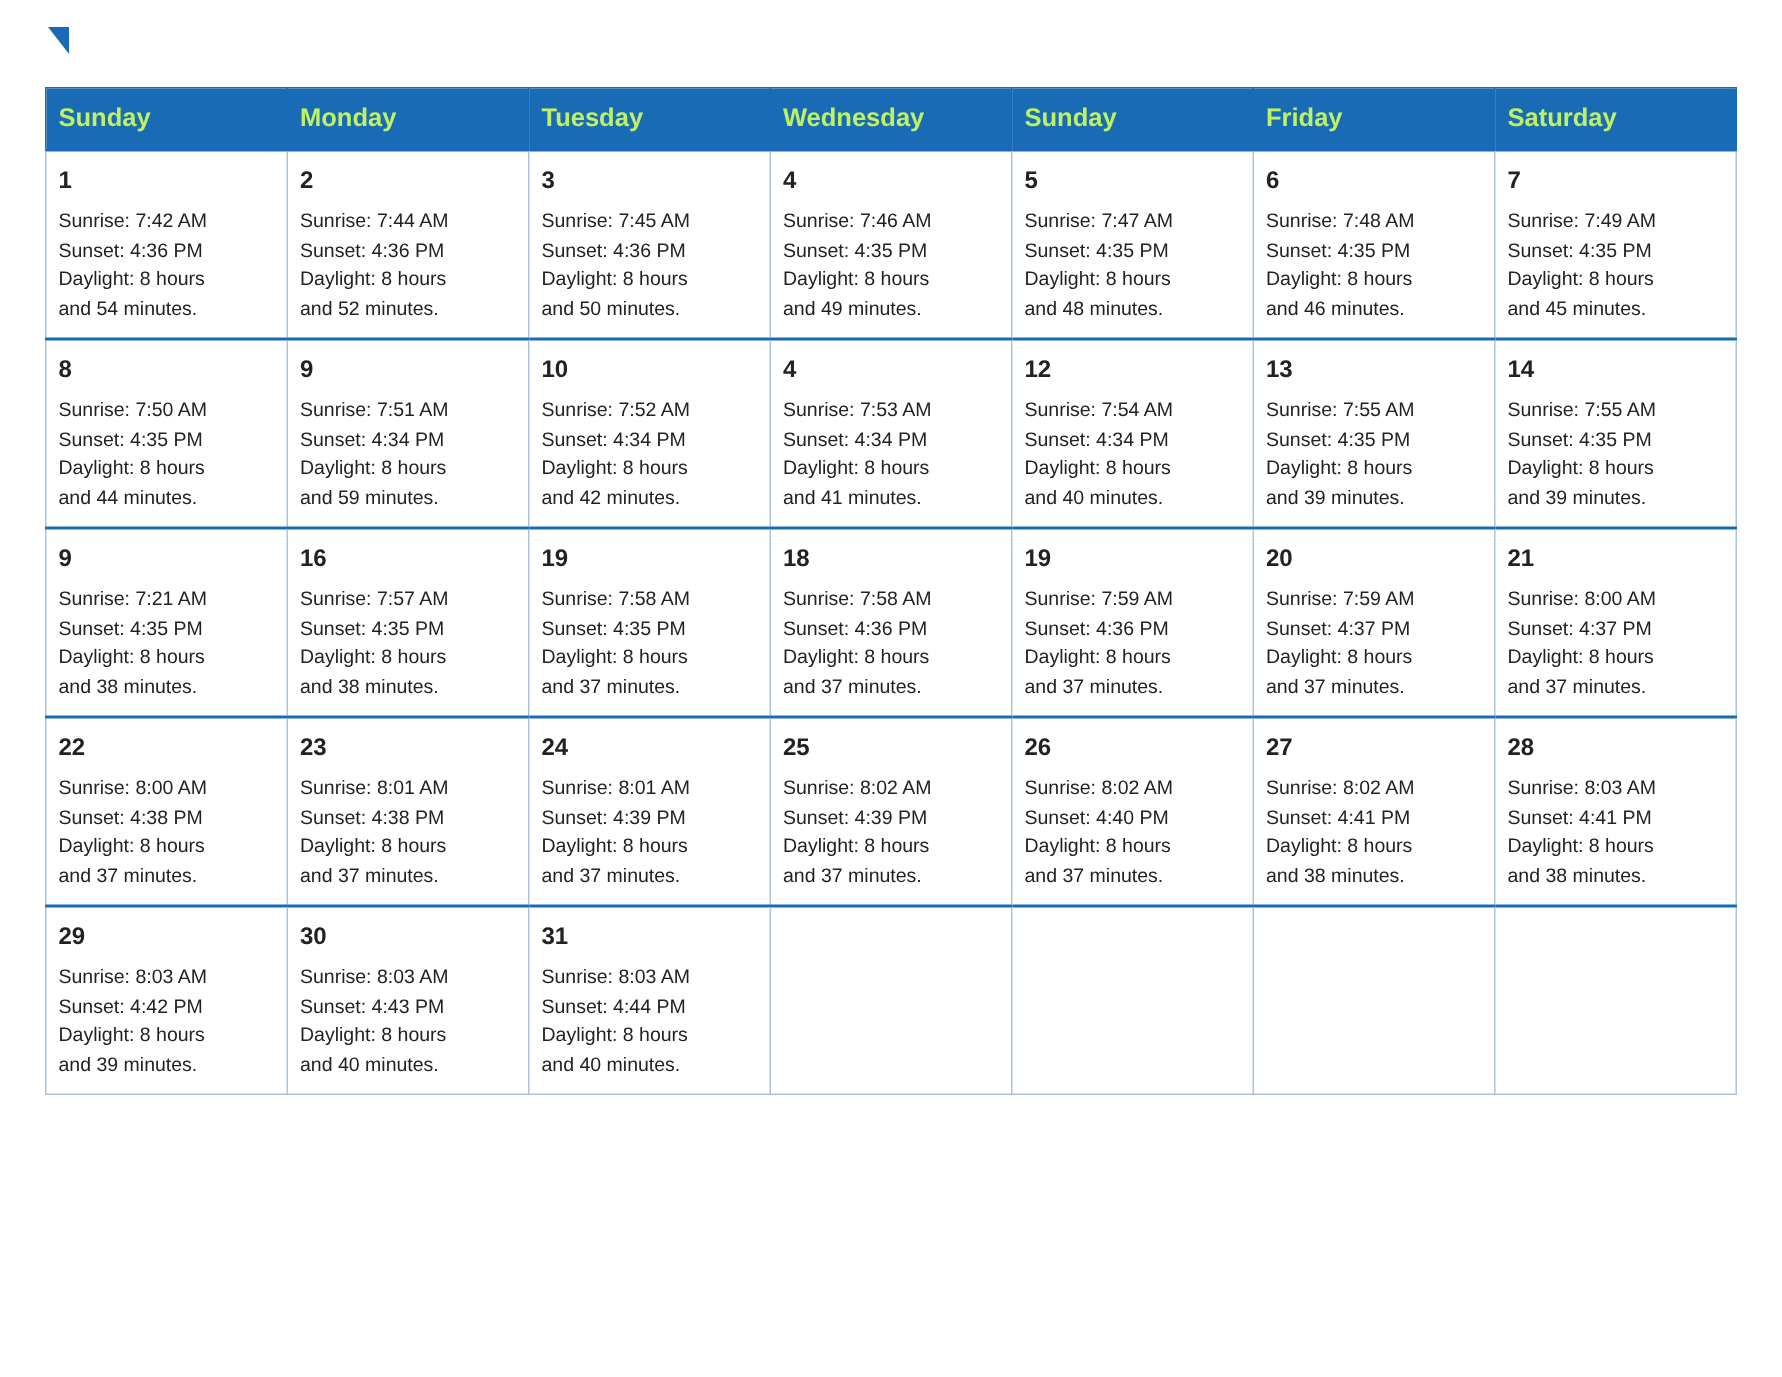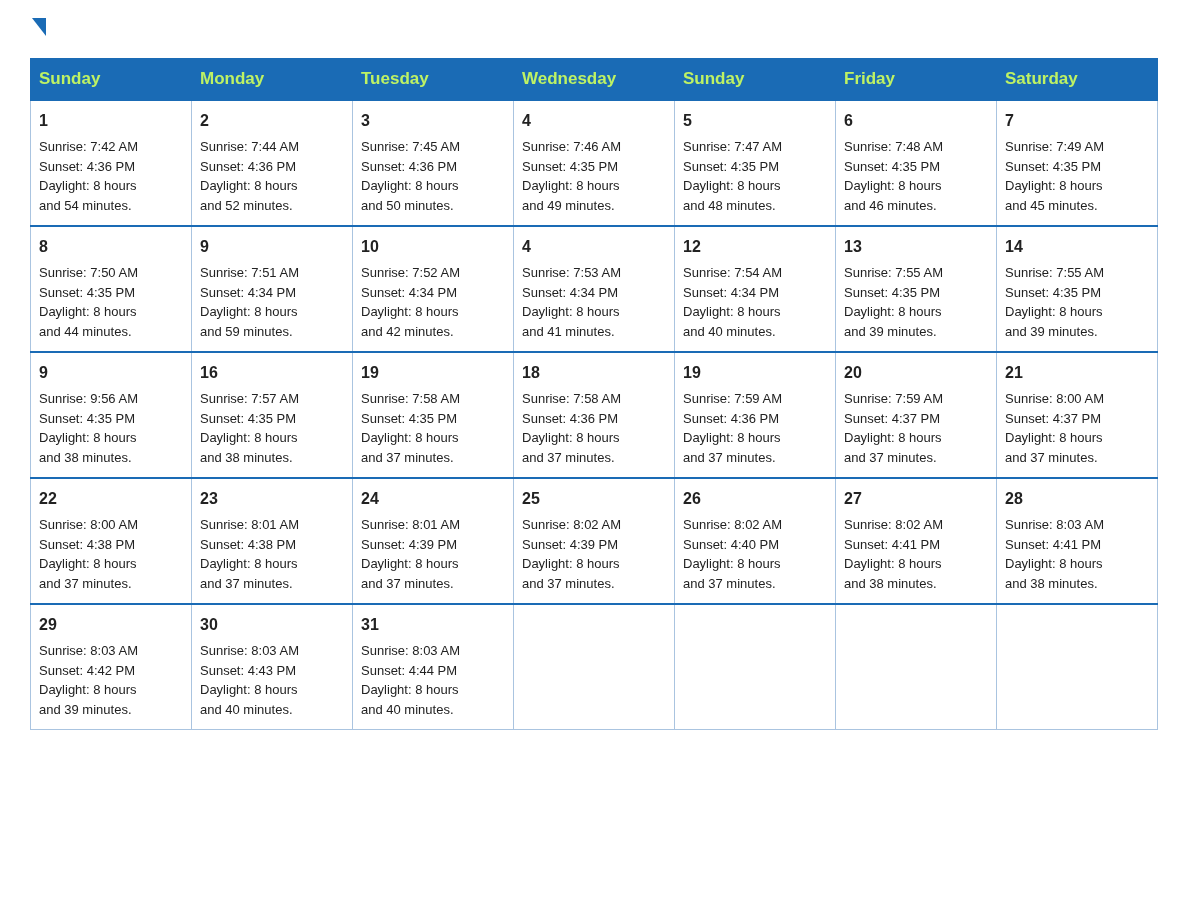"Sunrise: 9:56 AM" span { text: 9:56 -> 7:21 }
